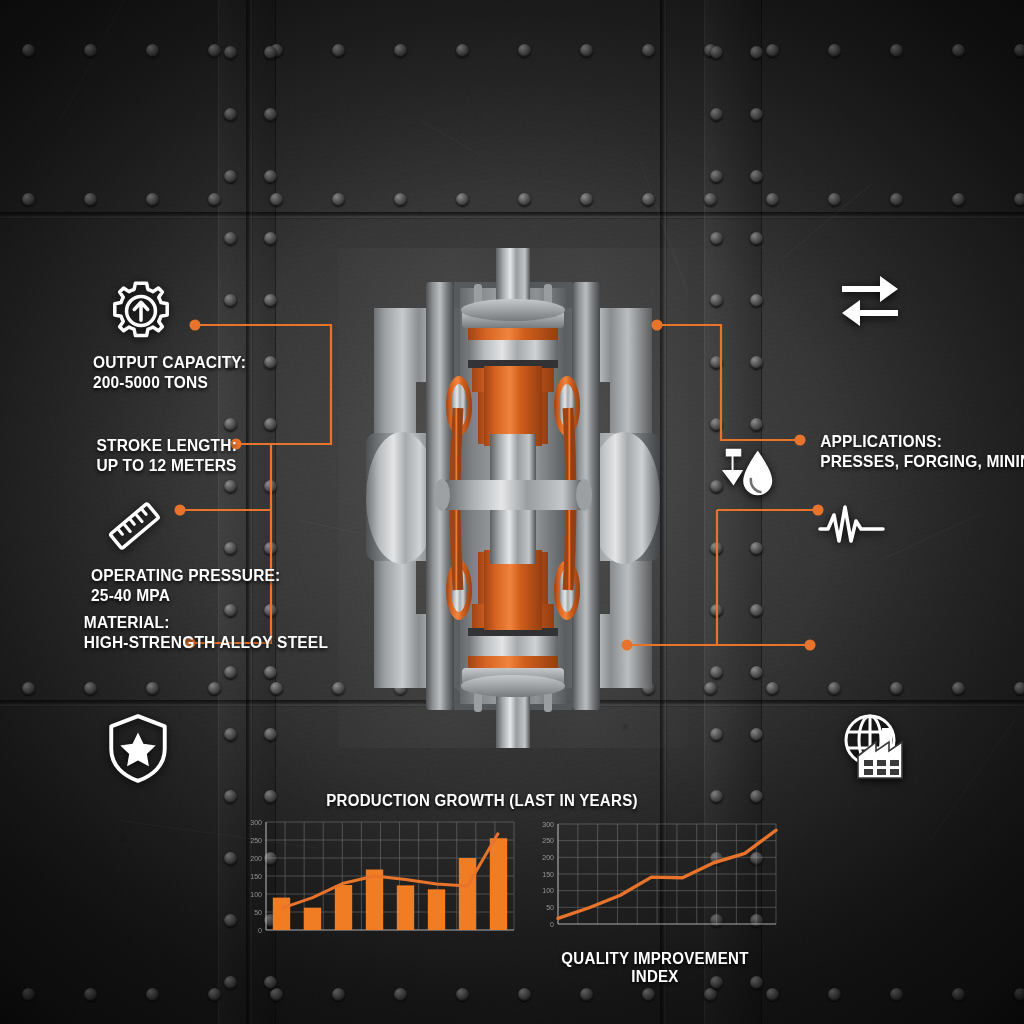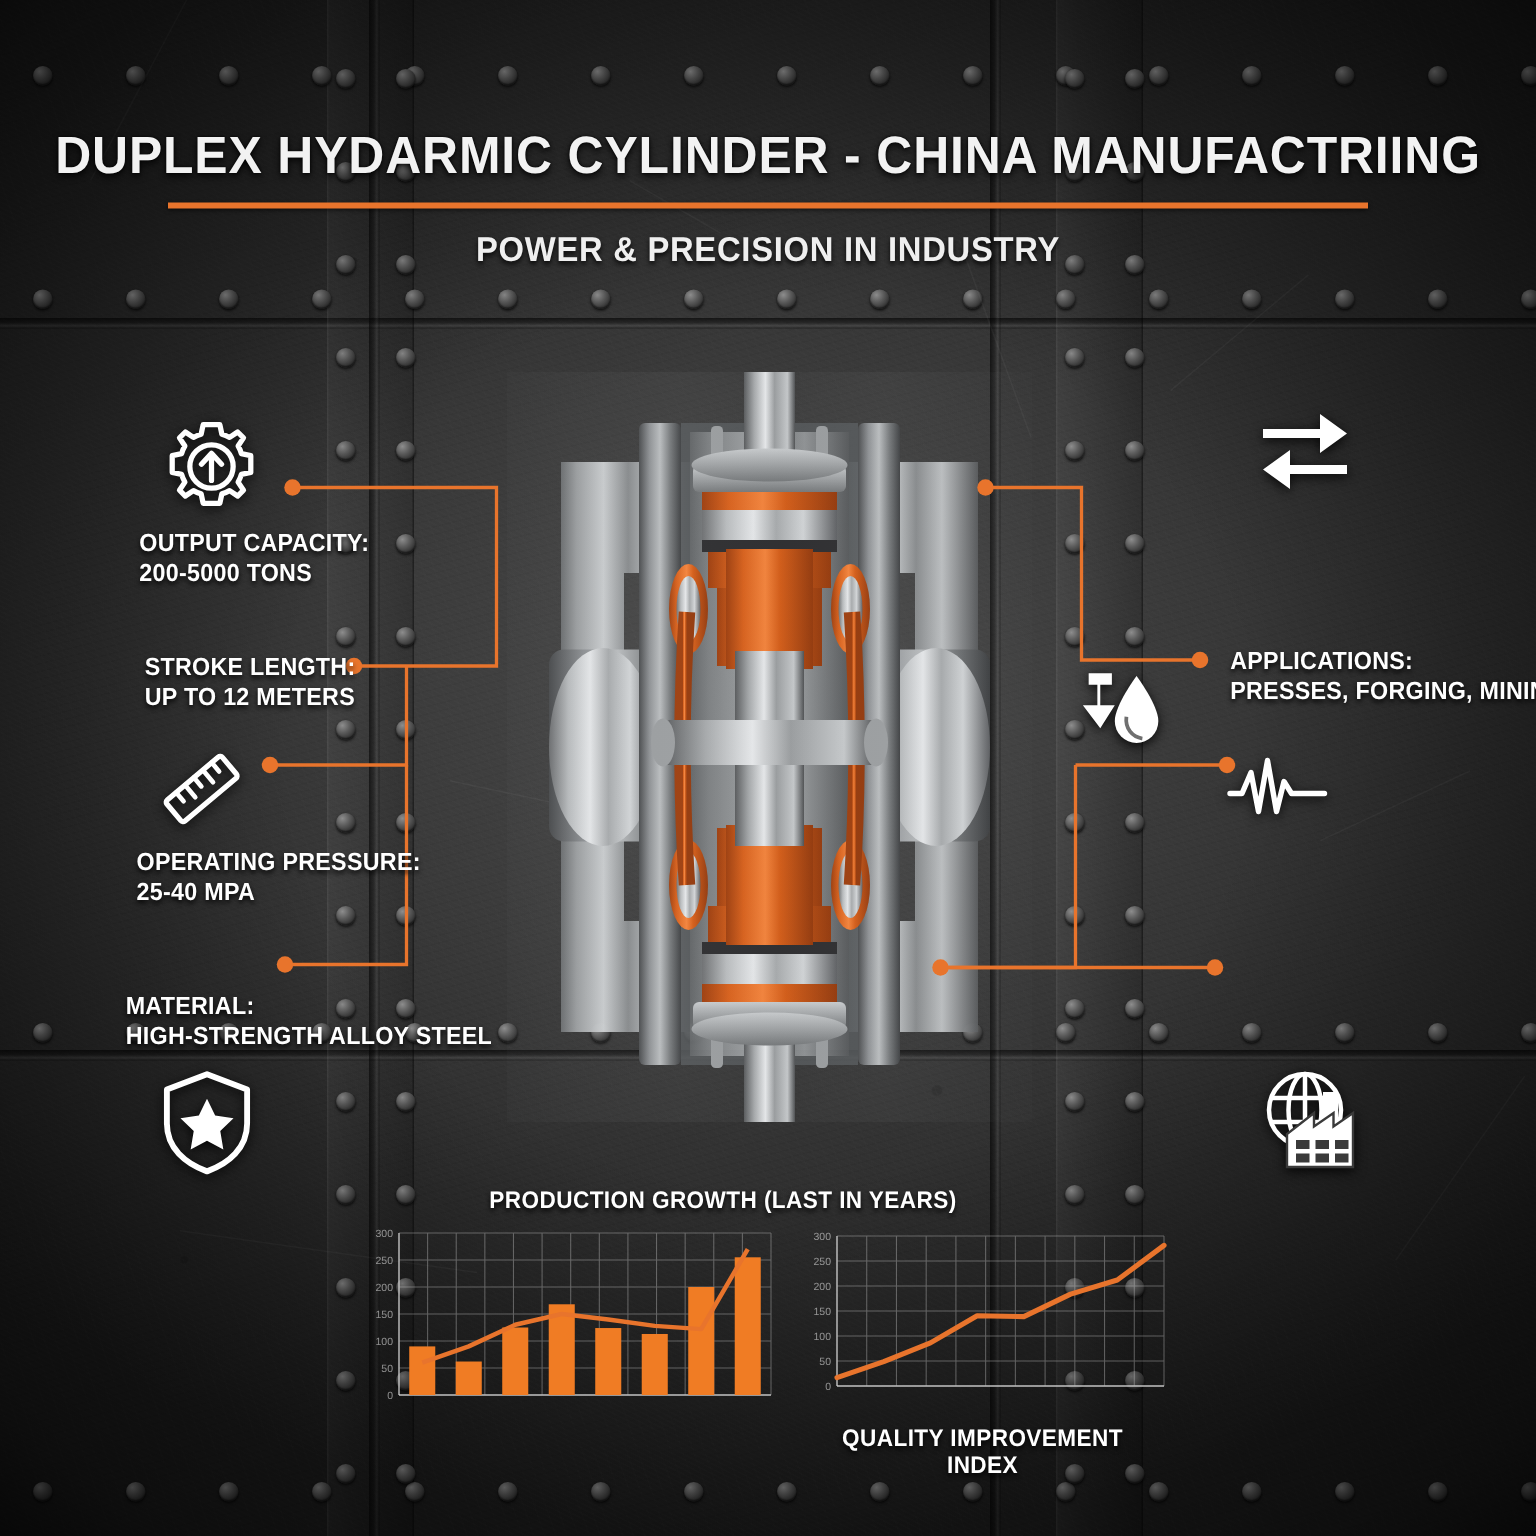"DUPLEX HYDARMIC CYLINDER - CHINA" div.title-wrap { html: <div> <div>DUPLEX HYDARMIC CYLINDER - CHINA MANUFACTRIING</div> <div></div> <div>POWER &amp; PRECISION IN INDUSTRY</div> </div> -> none }
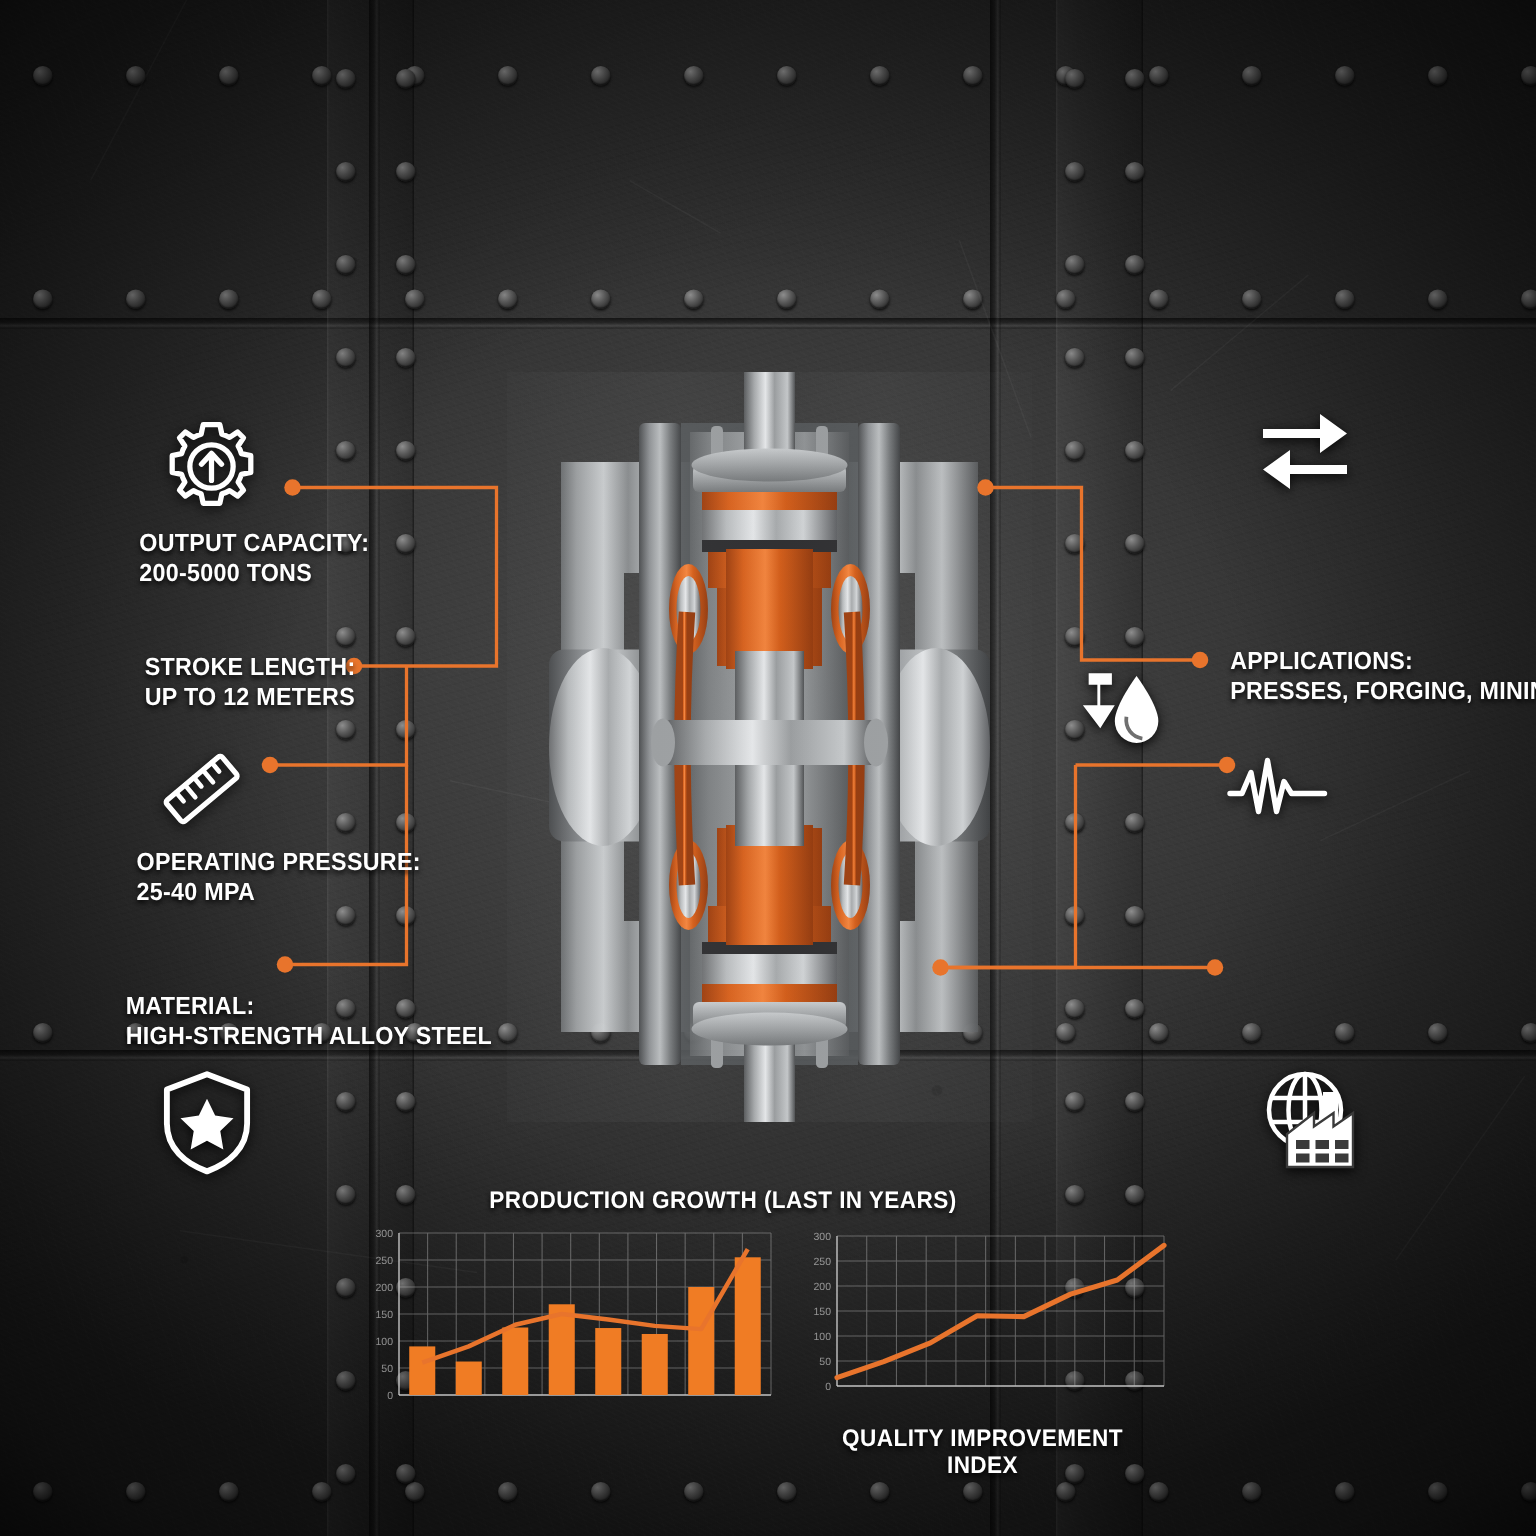"MATERIAL:" div.callout { top: 661px -> 612px }
